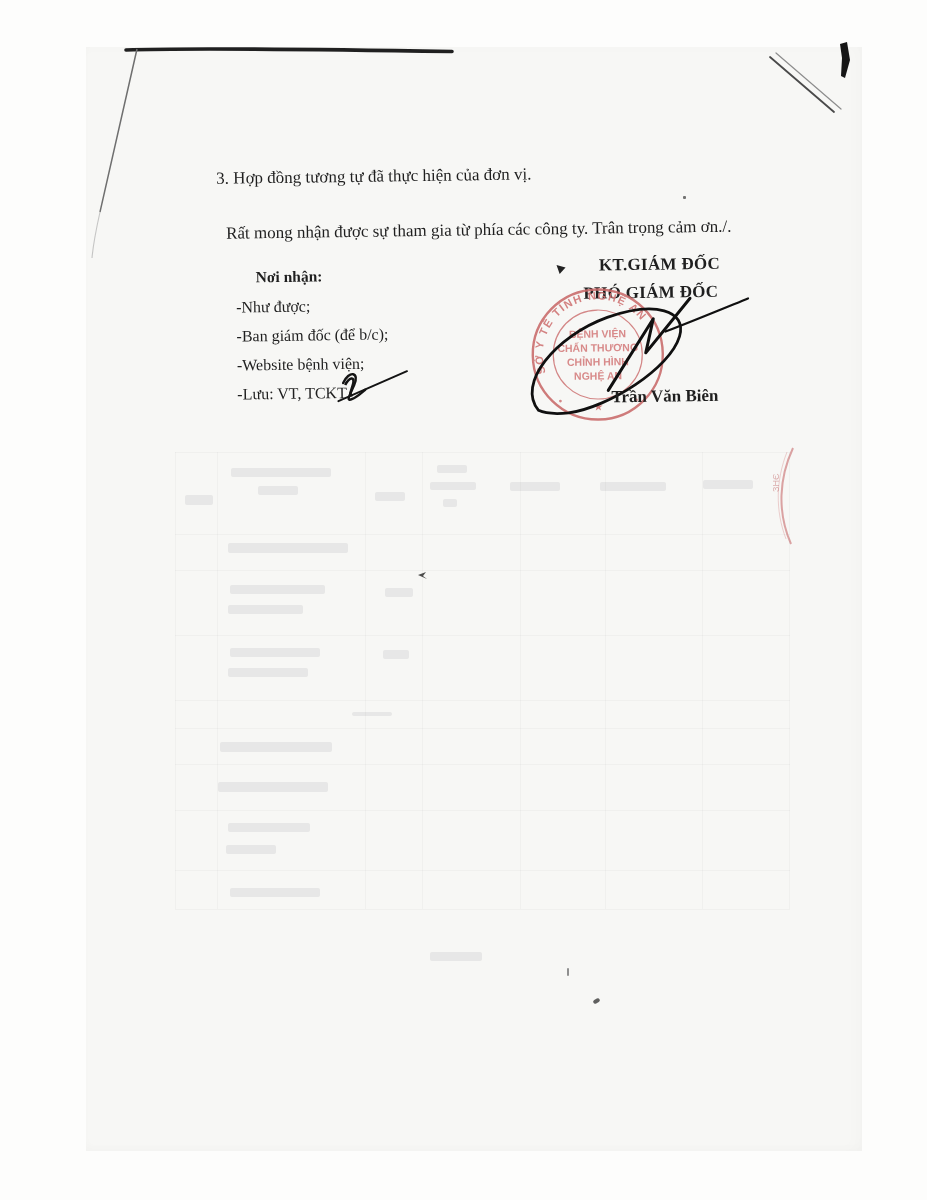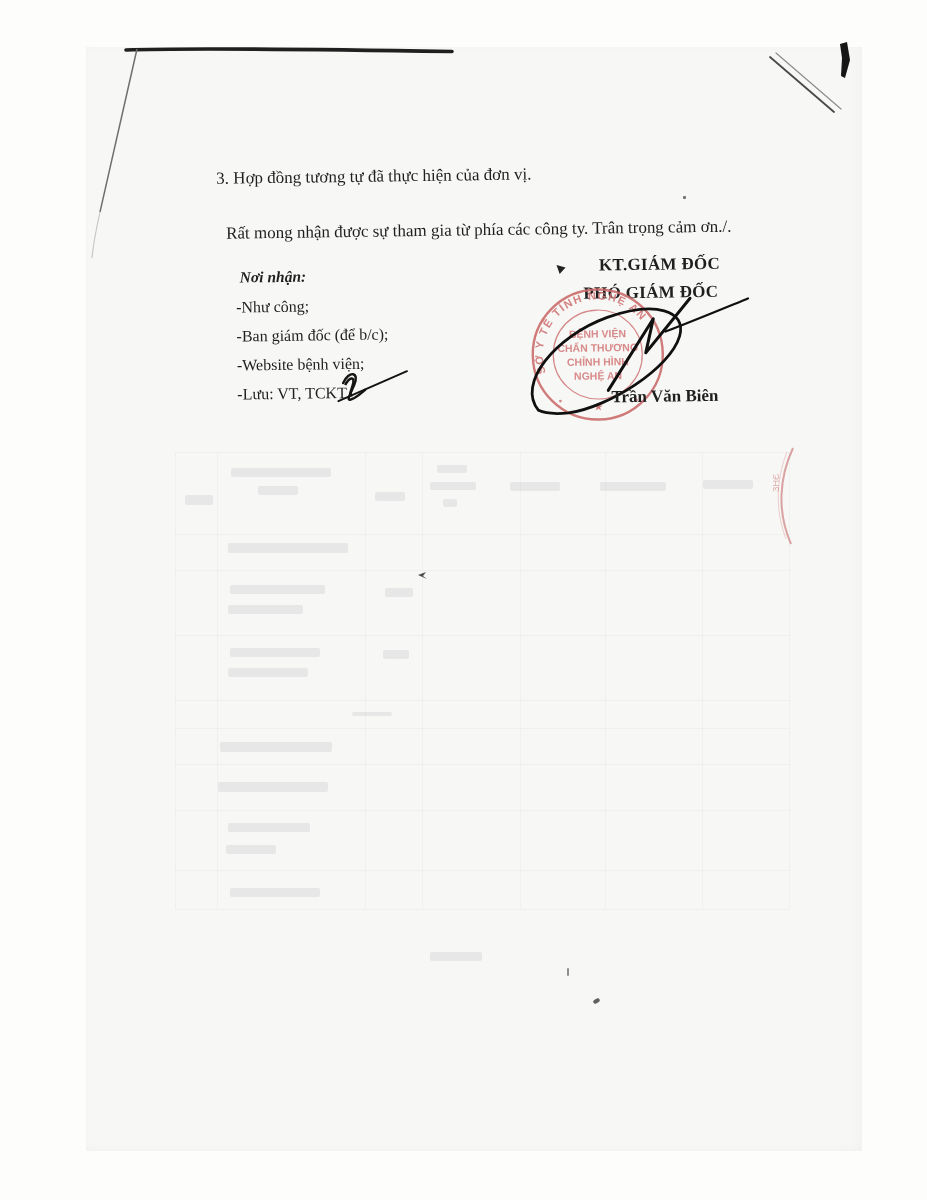"Nơi nhận:" div.doc-text { font-style: italic -> none; left: 240px -> 256px }
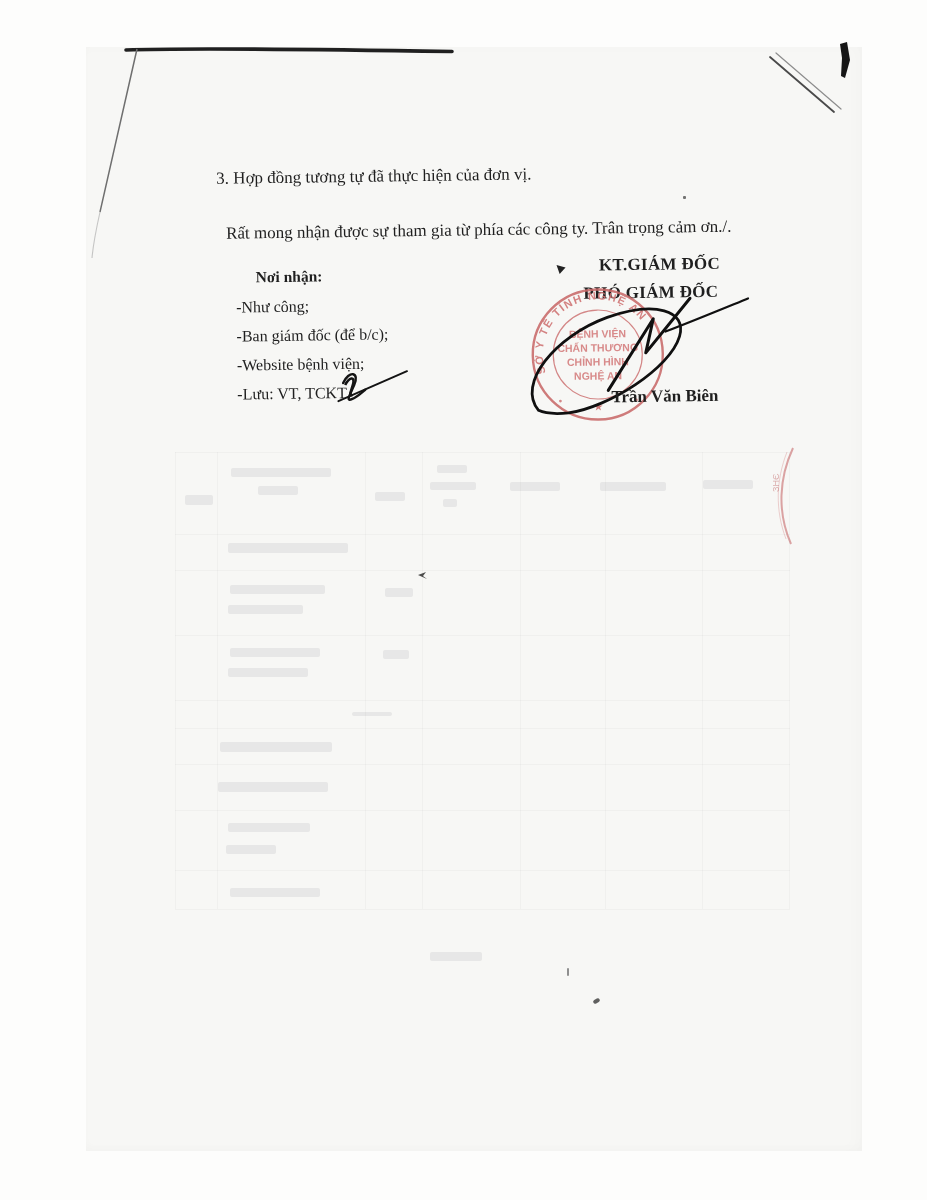"-Như công;" div.doc-text { text: công -> được }
